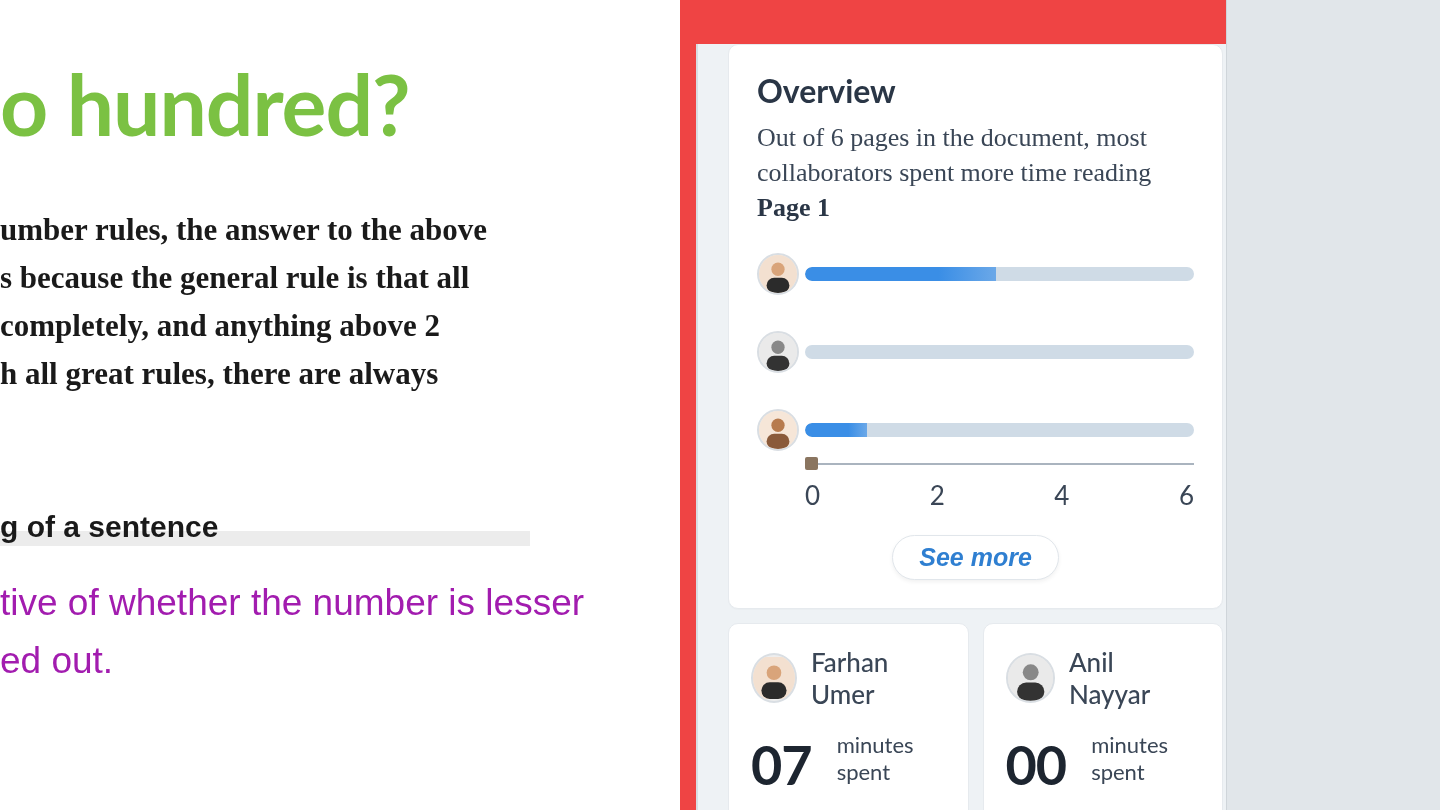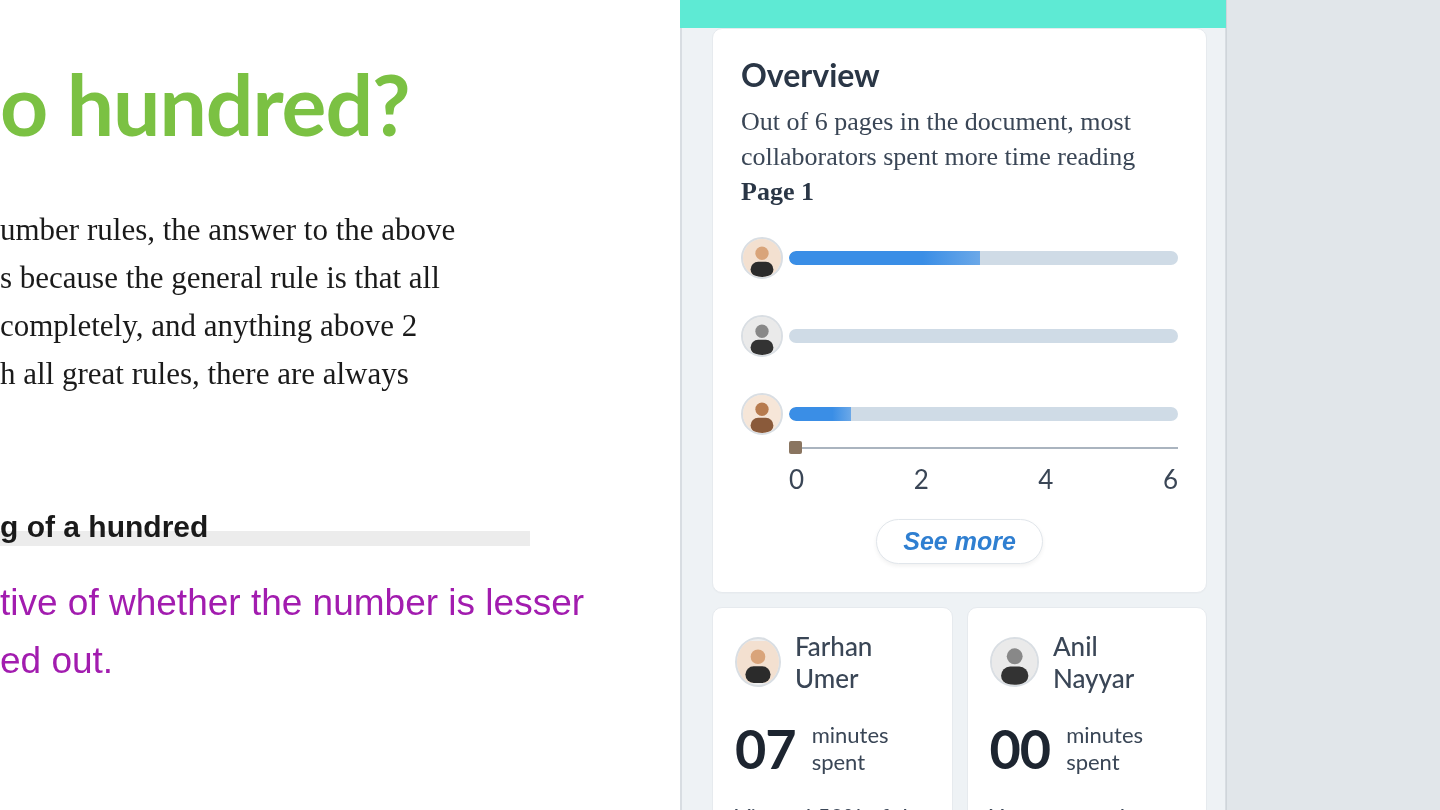"Overview" .panel-wrap { background: #5eead4 -> #ef4444; padding: 0 -> 16px }
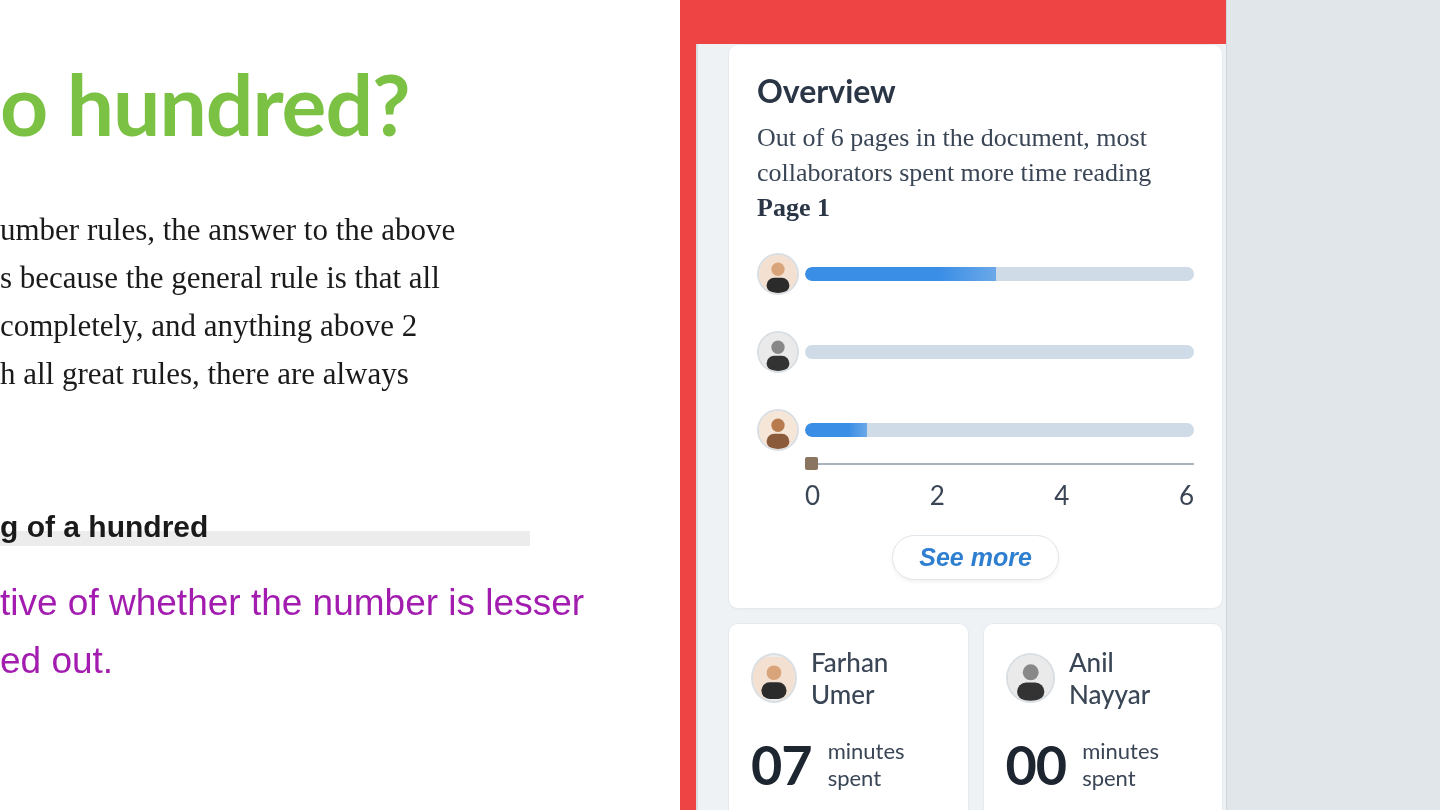"umber rules, the answer to" .doc-para { font-weight: none -> bold }
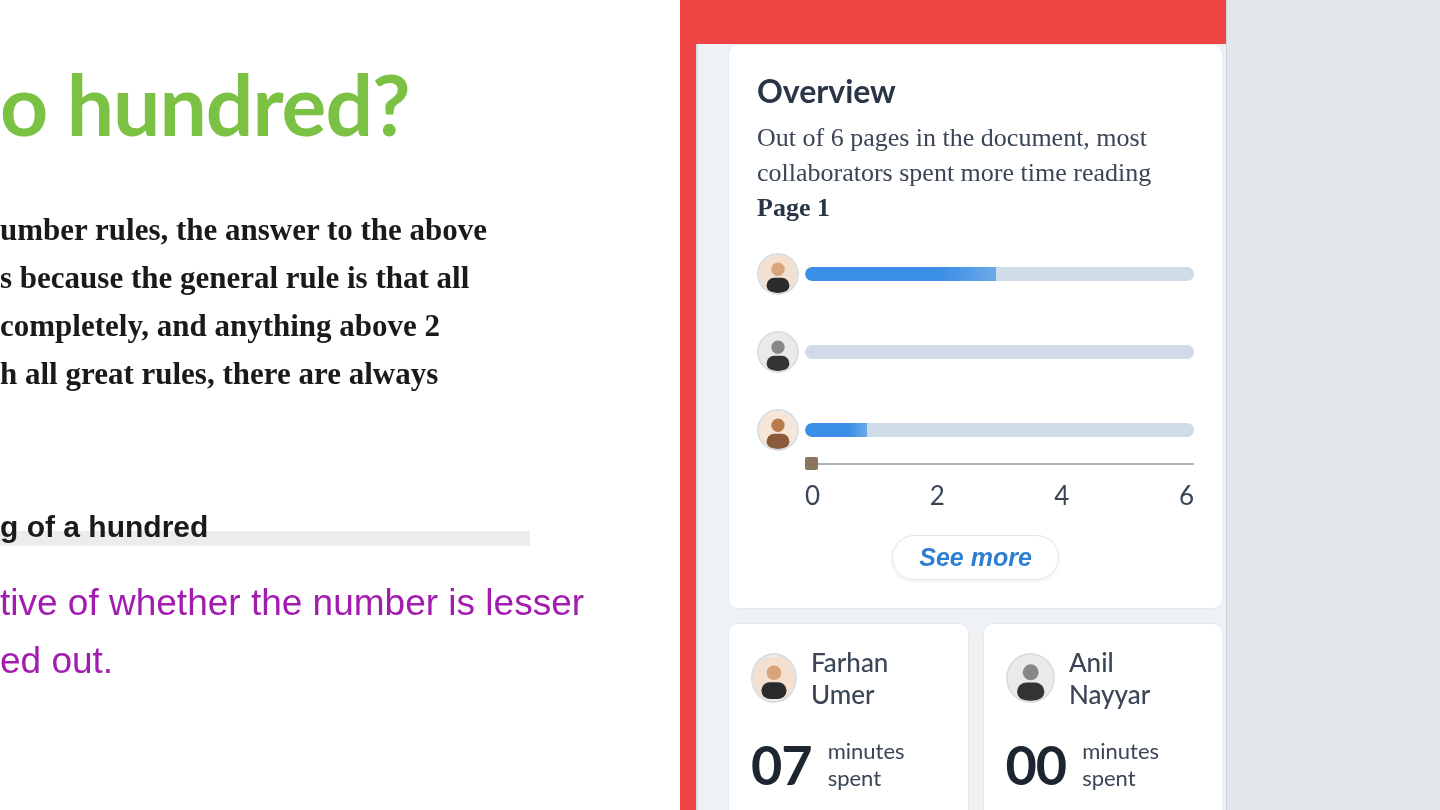"g of a hundred" div.doc-sub { text: hundred -> sentence }
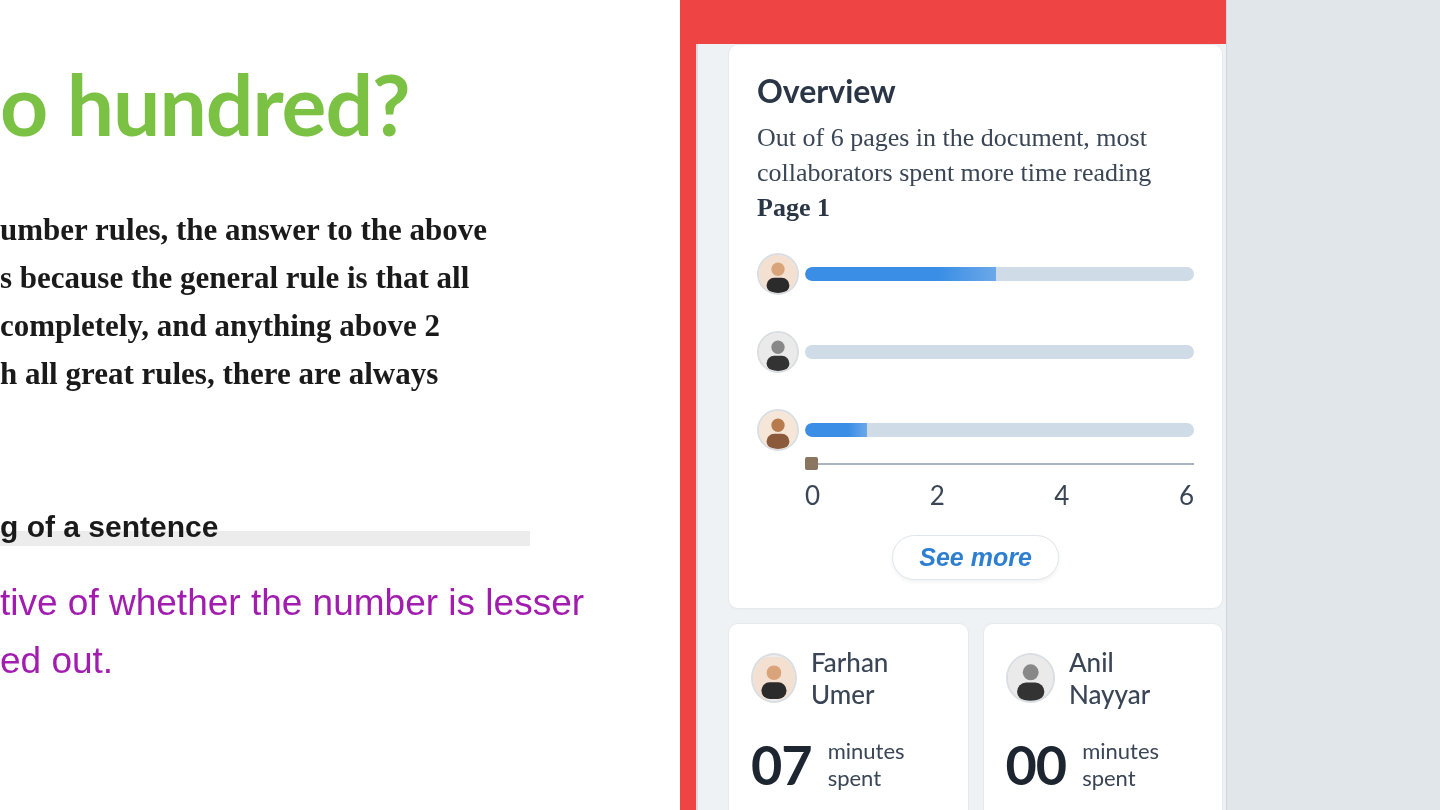"07" .stat-metric { align-items: center -> none; gap: 16px -> 25px }
